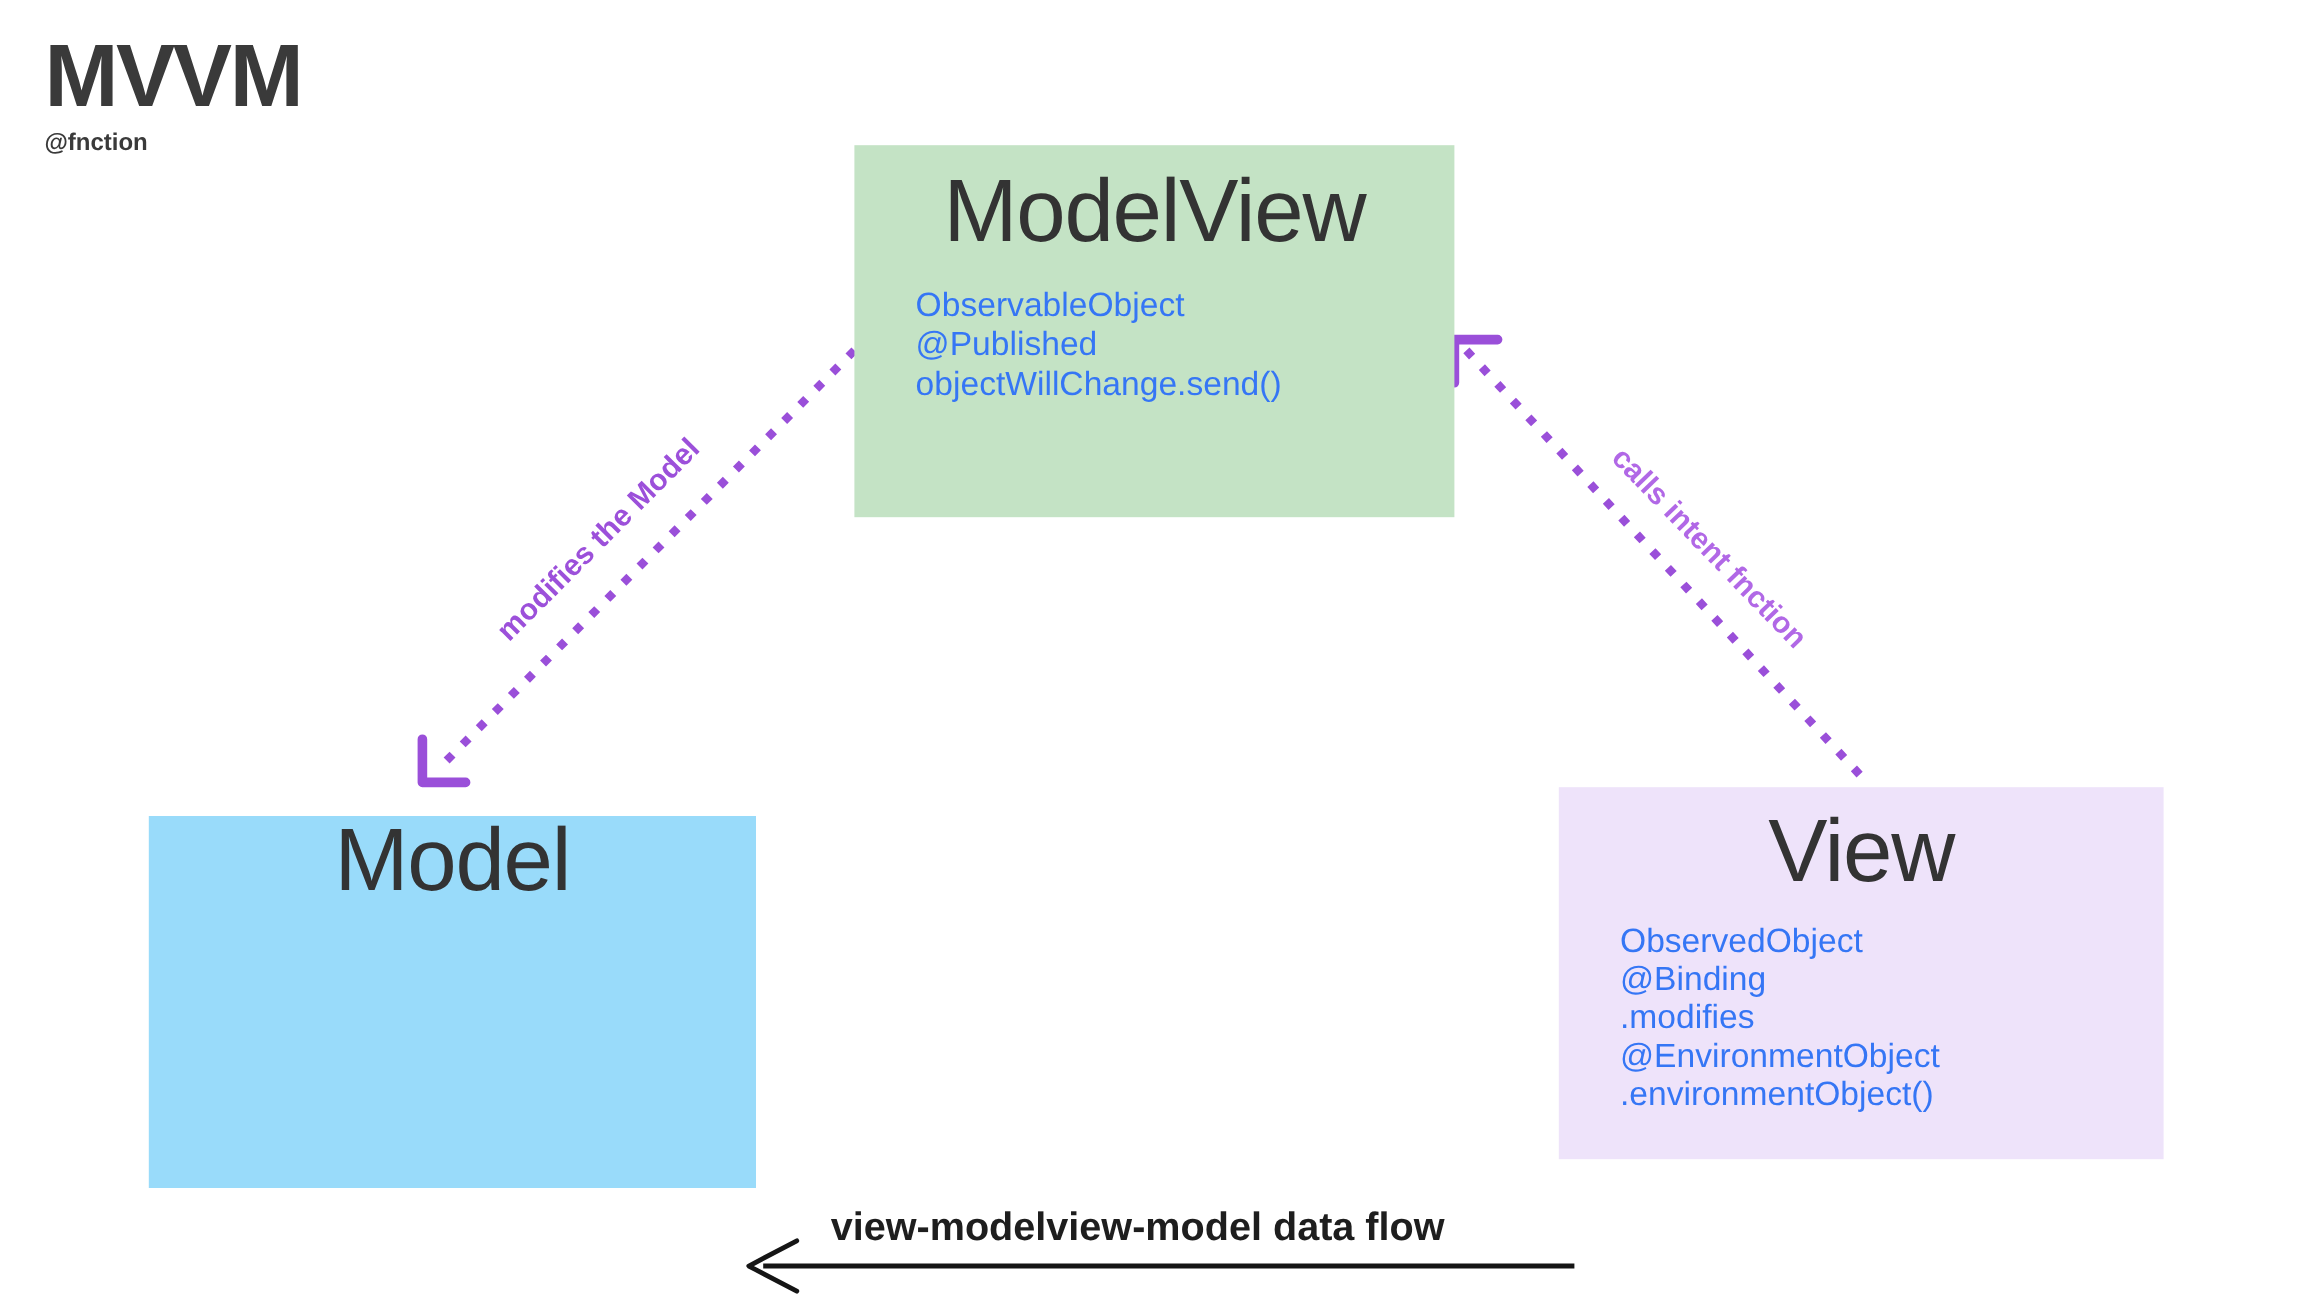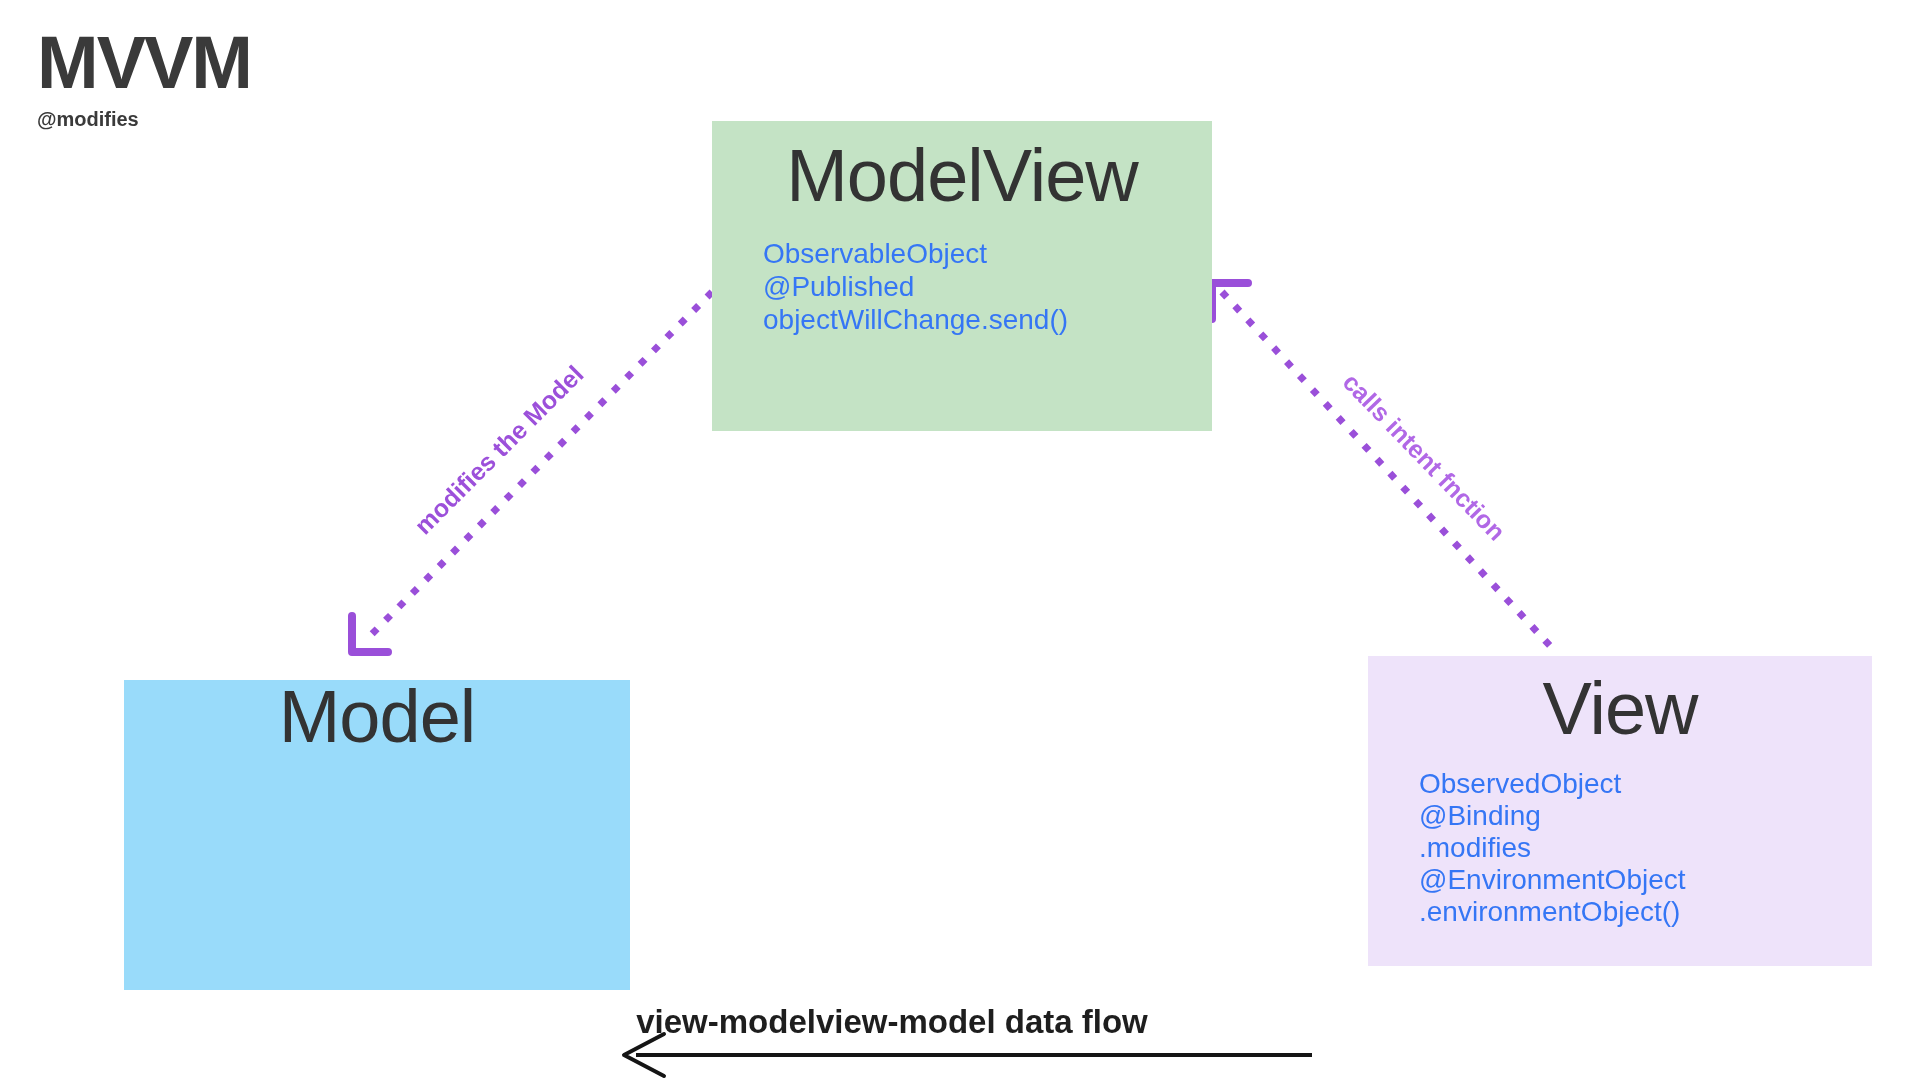"@modifies" div.handle { text: @modifies -> @fnction }
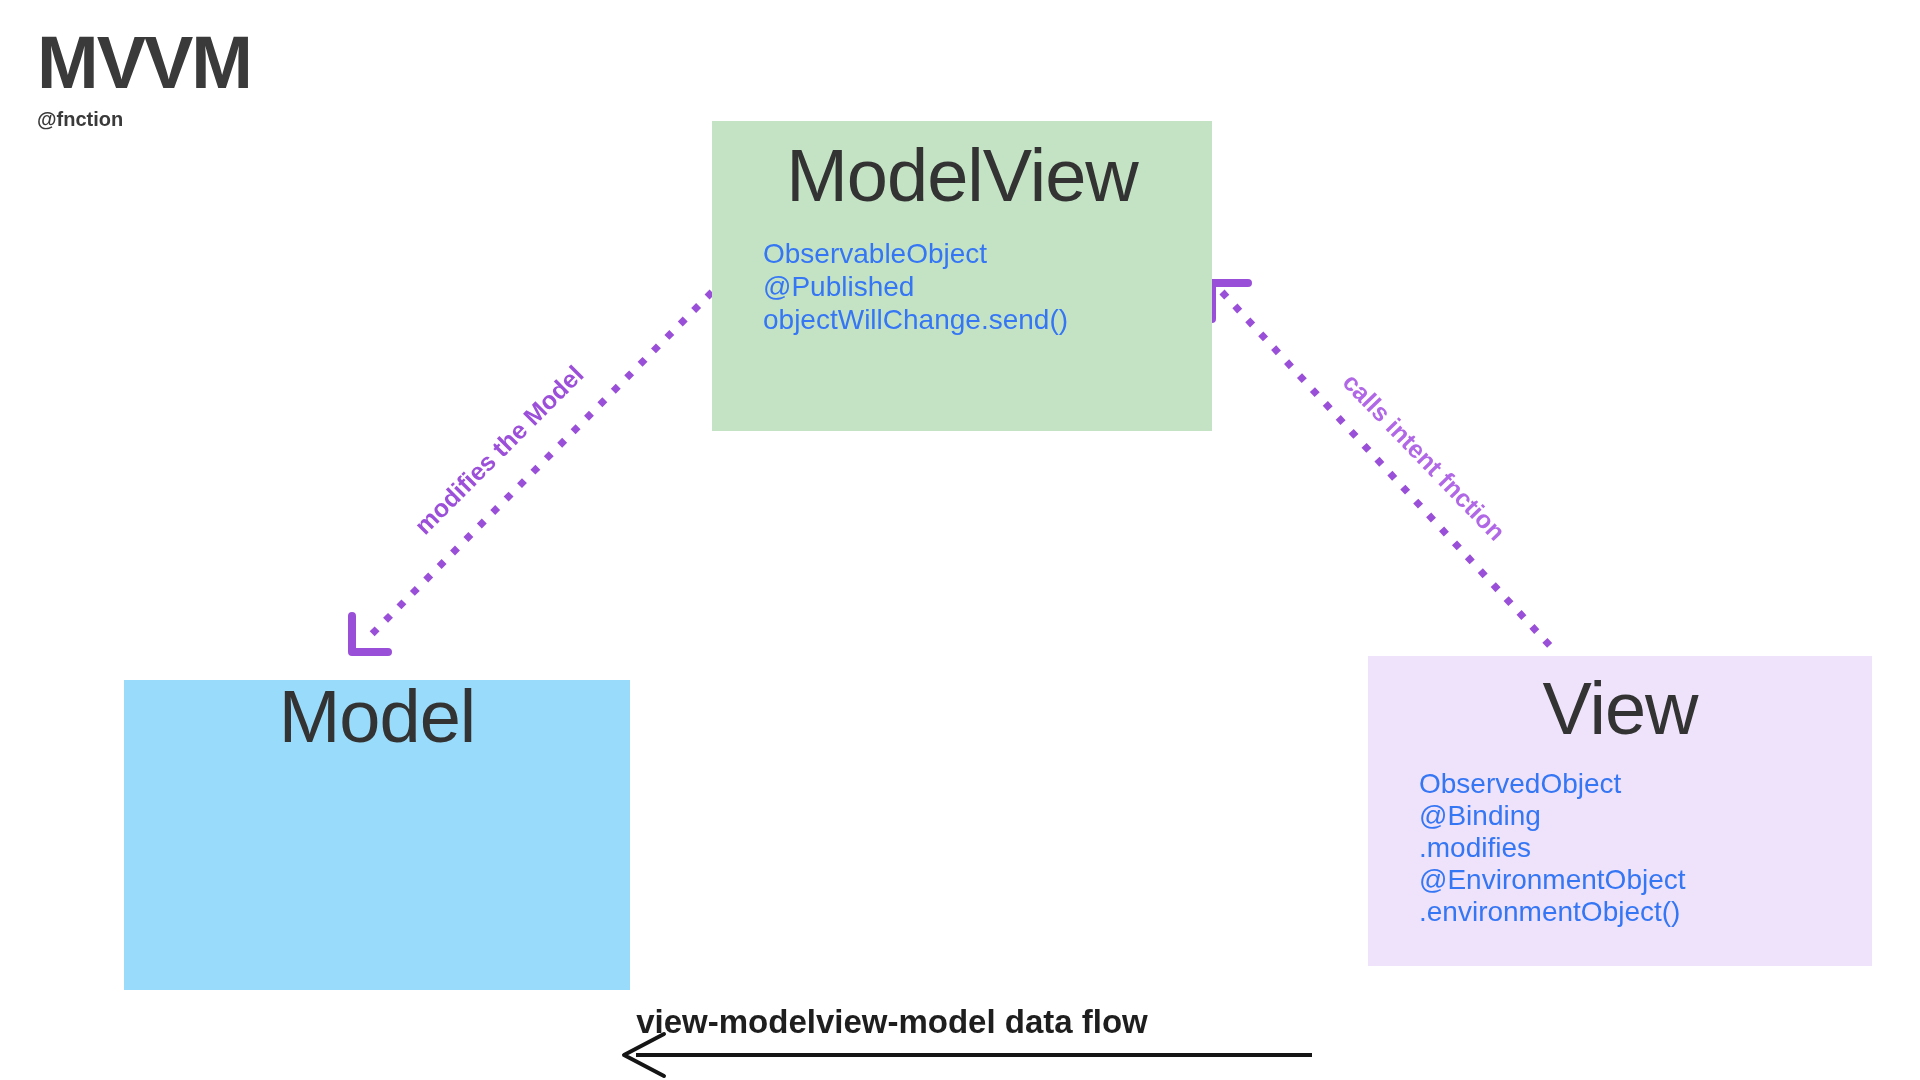"View" .node.view { left: 1368px -> 1299px }
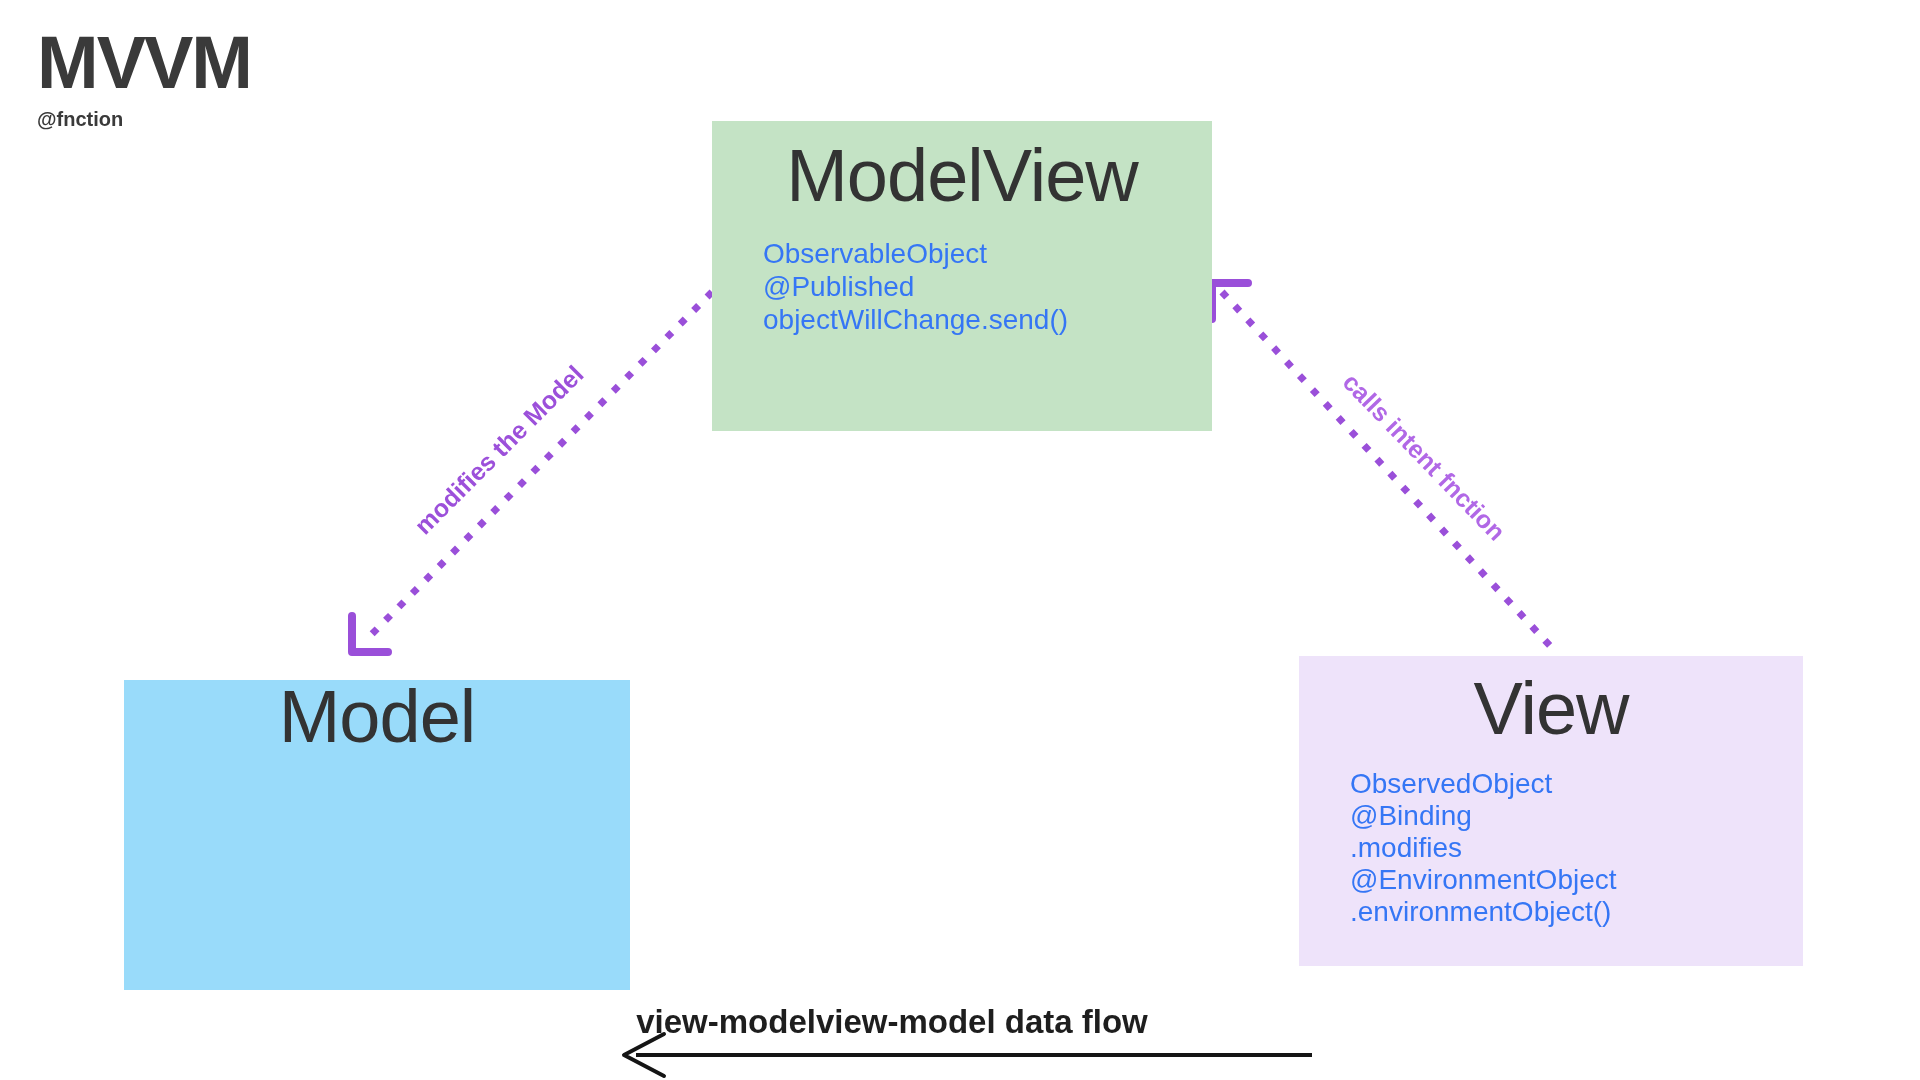"view-modelview-model data flow" .flow-label { left: 892px -> 948px }
